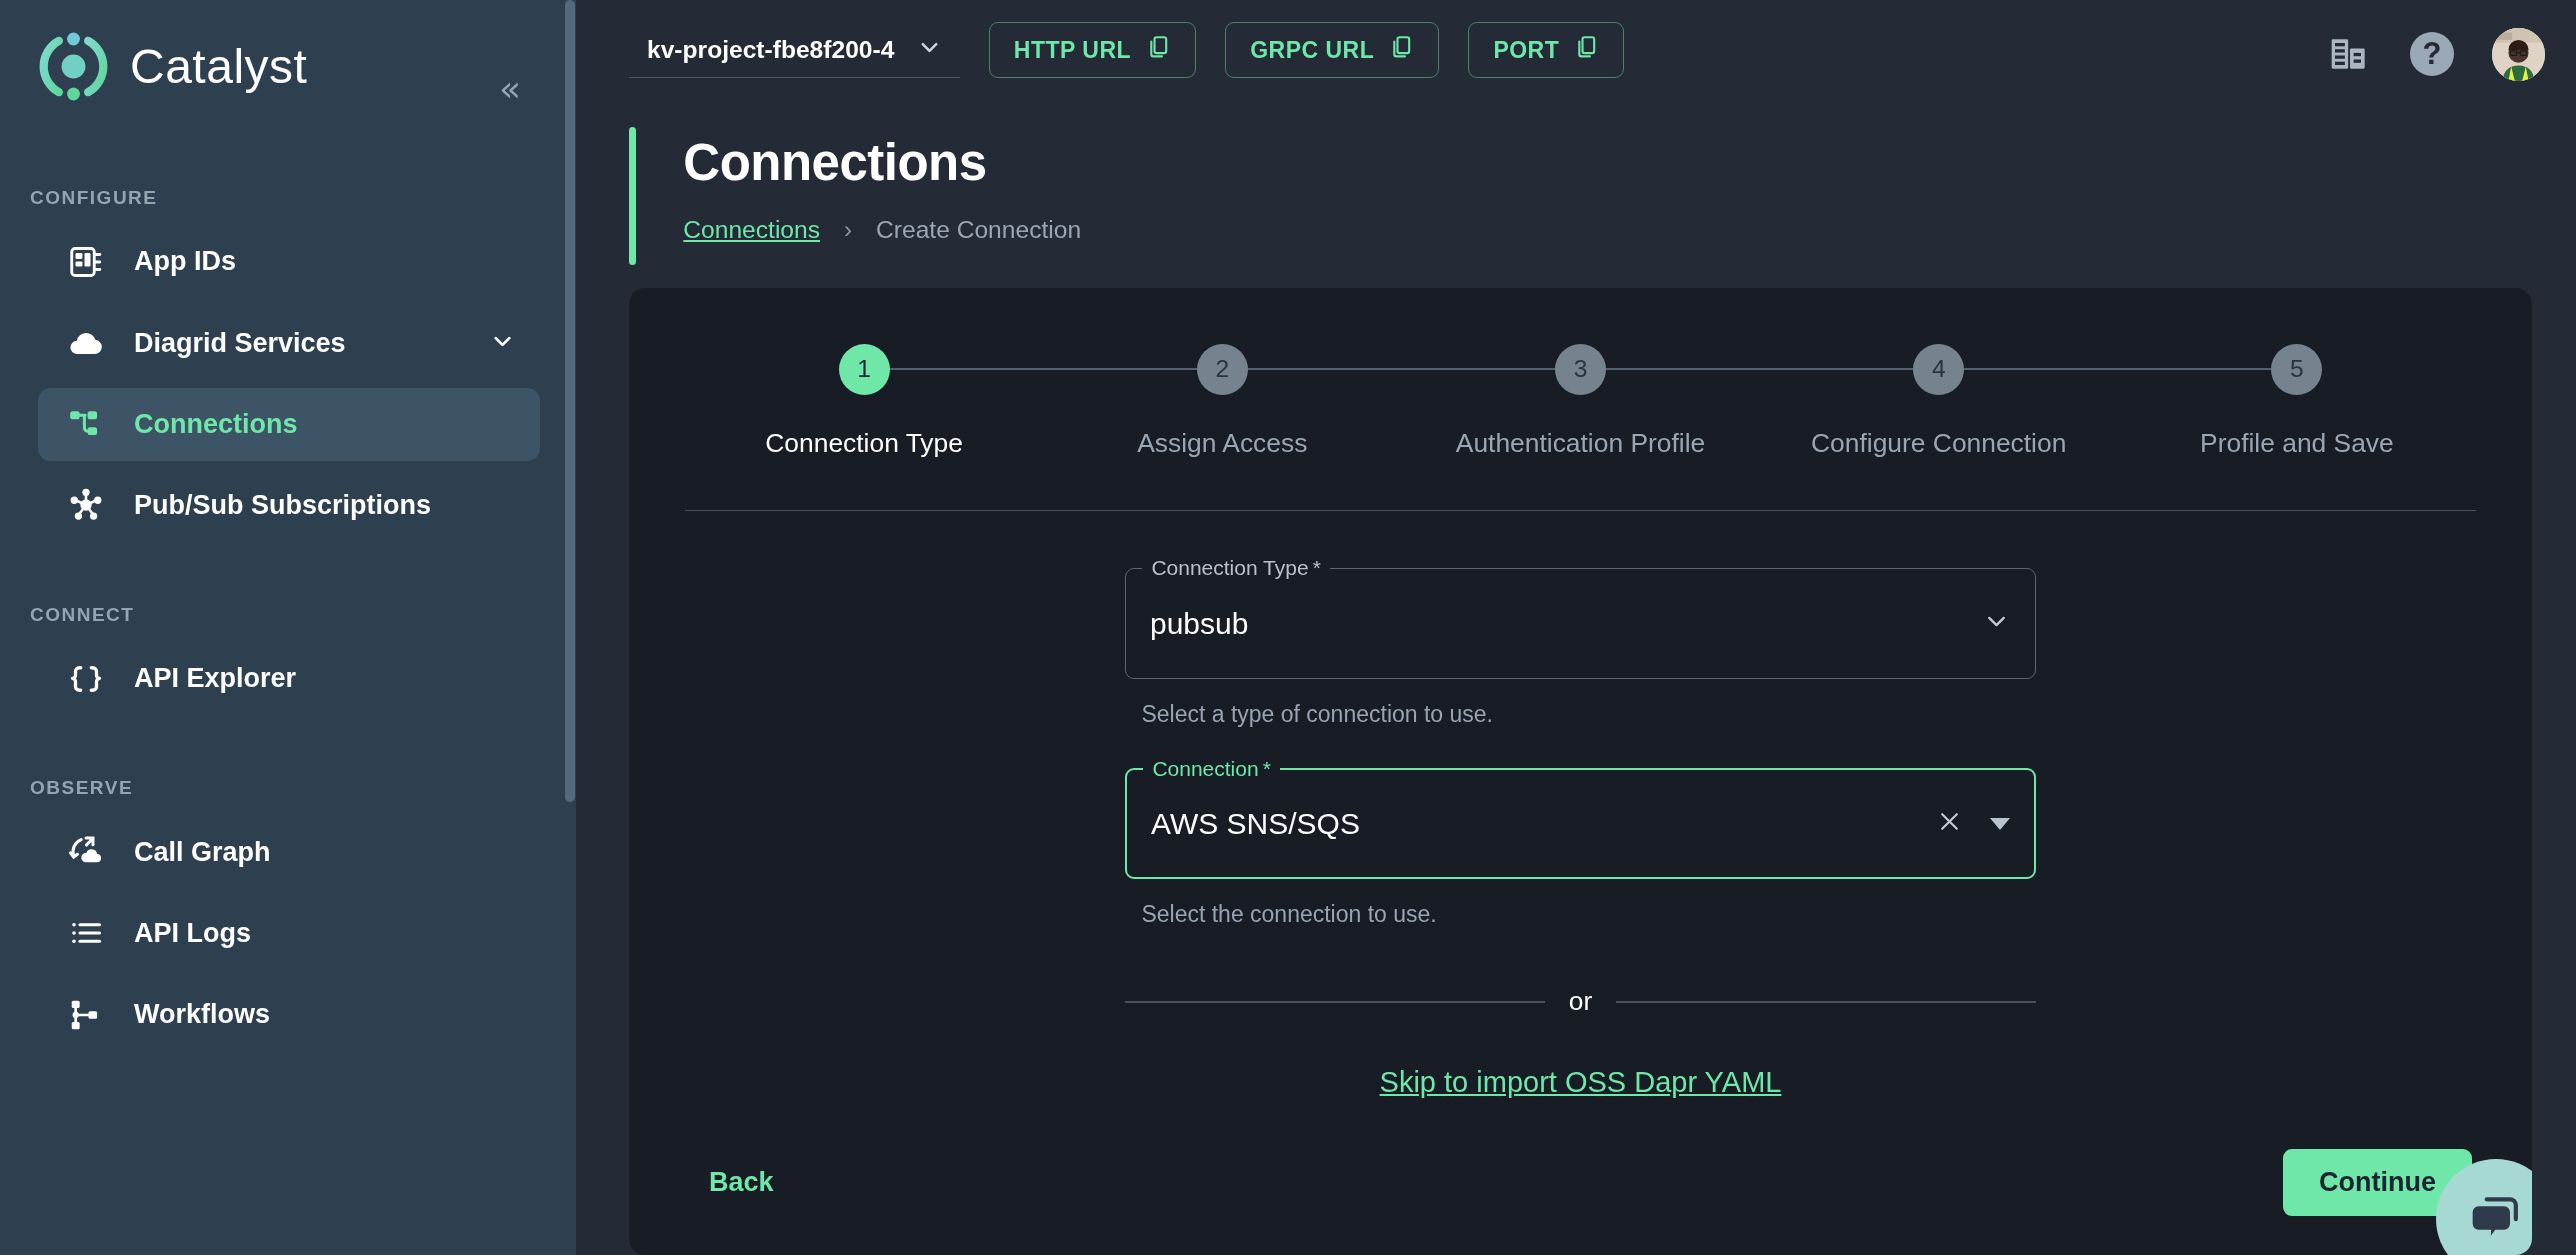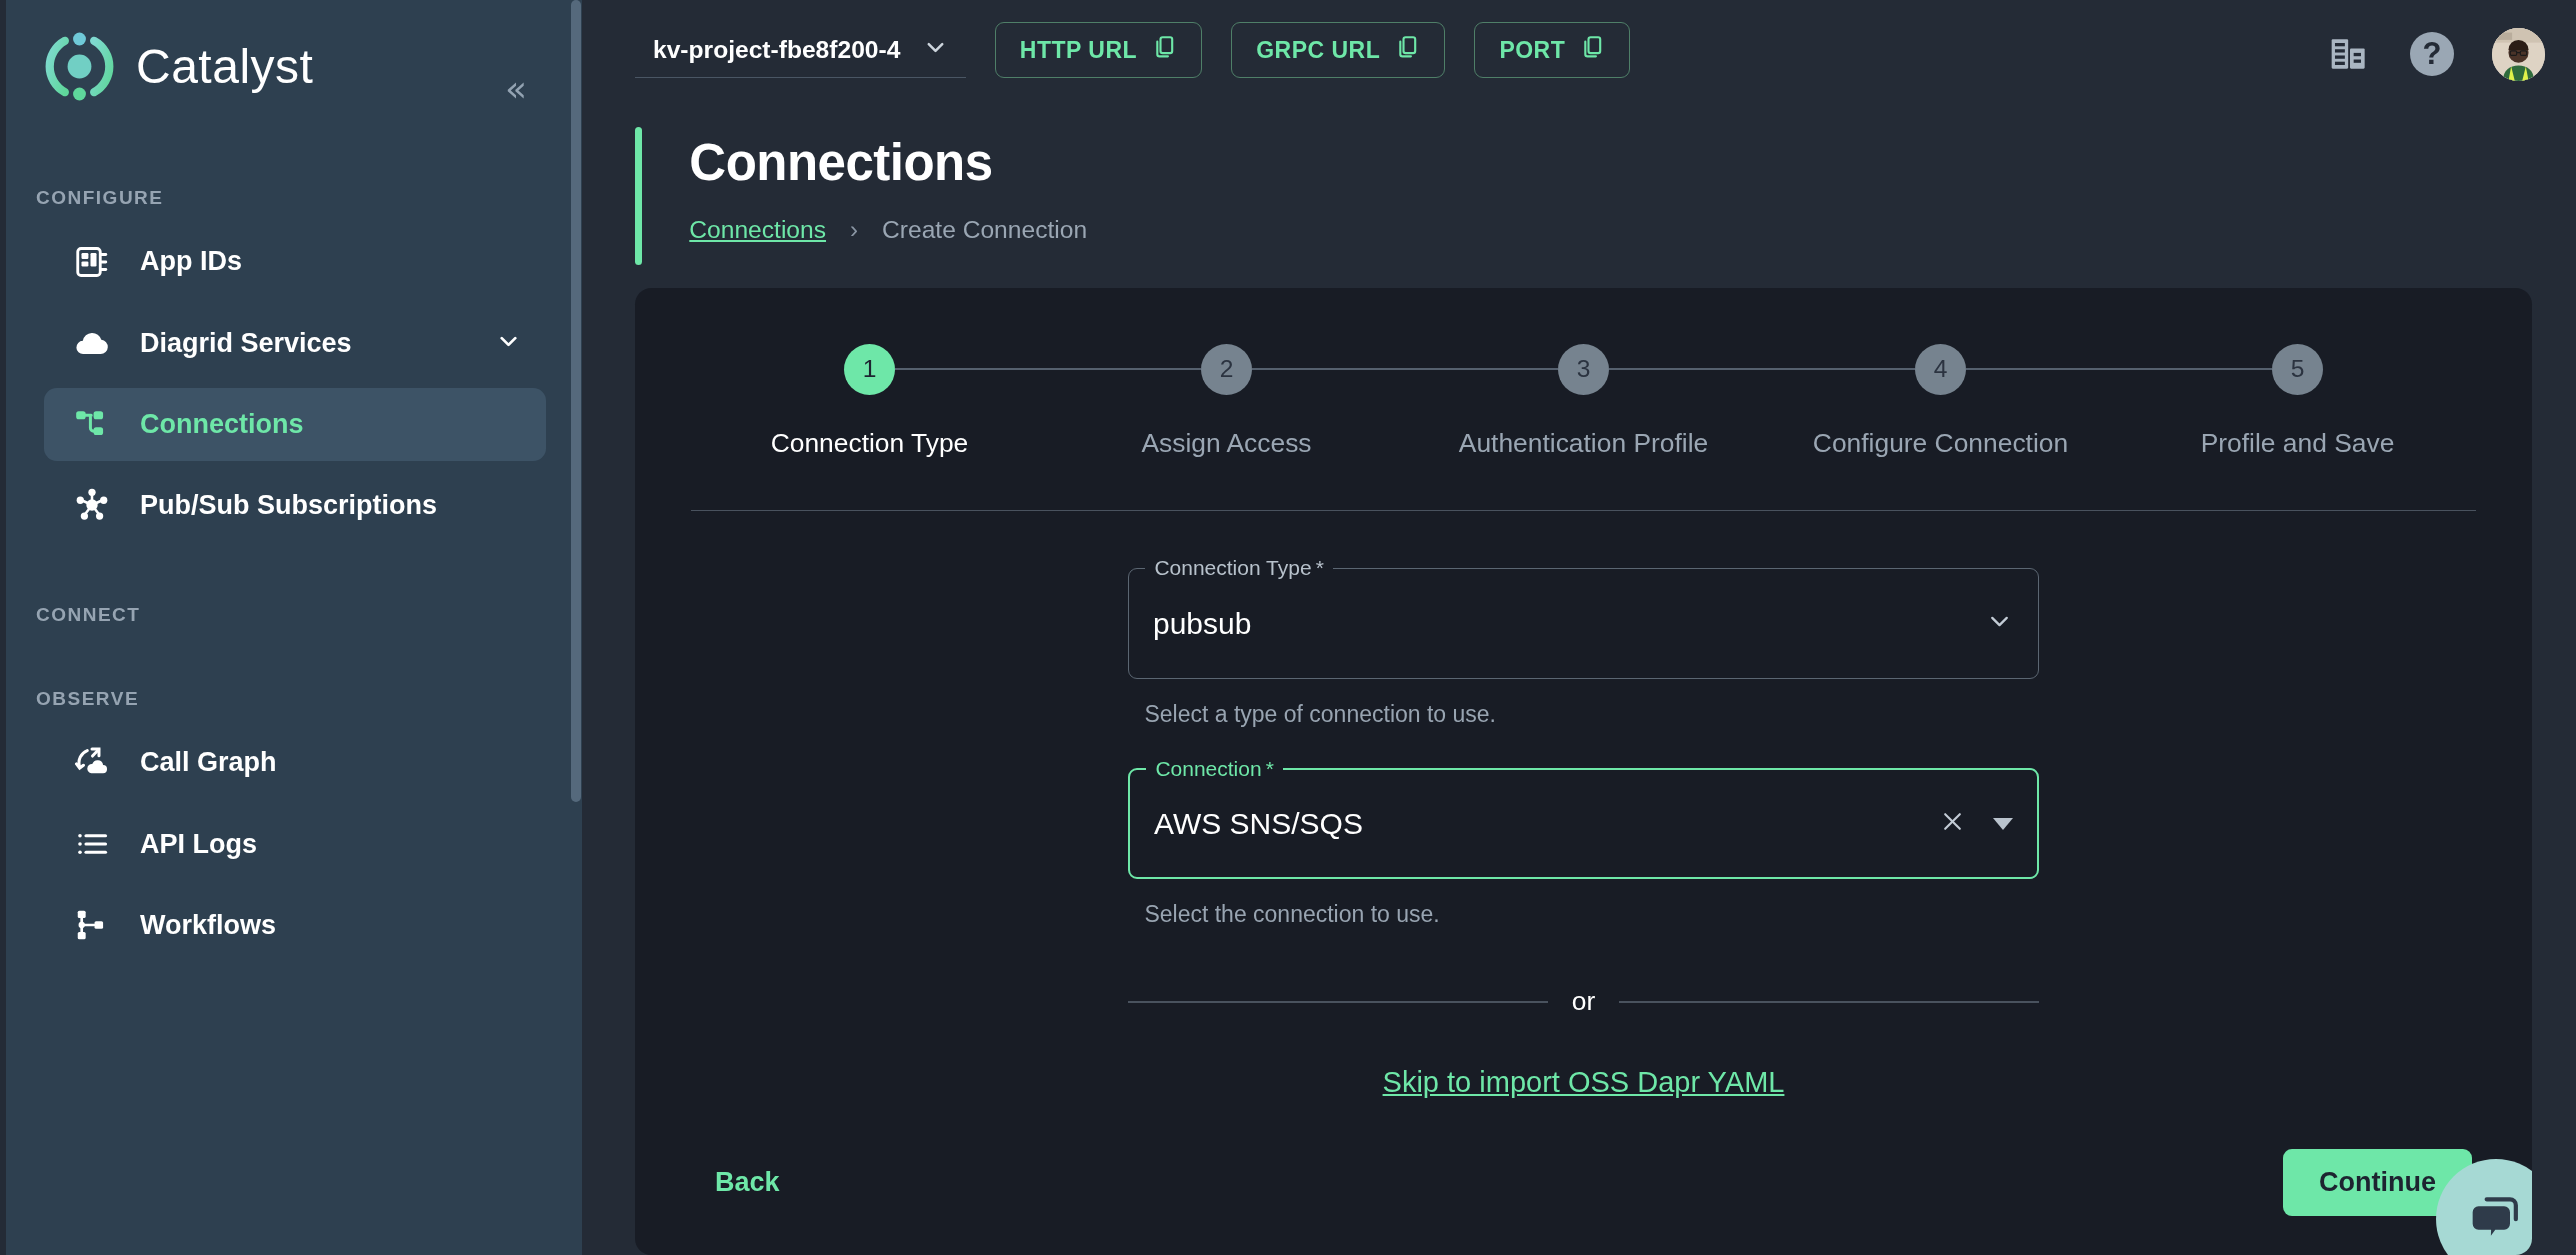"Catalyst" .sidebar { margin-left: 6px -> none }
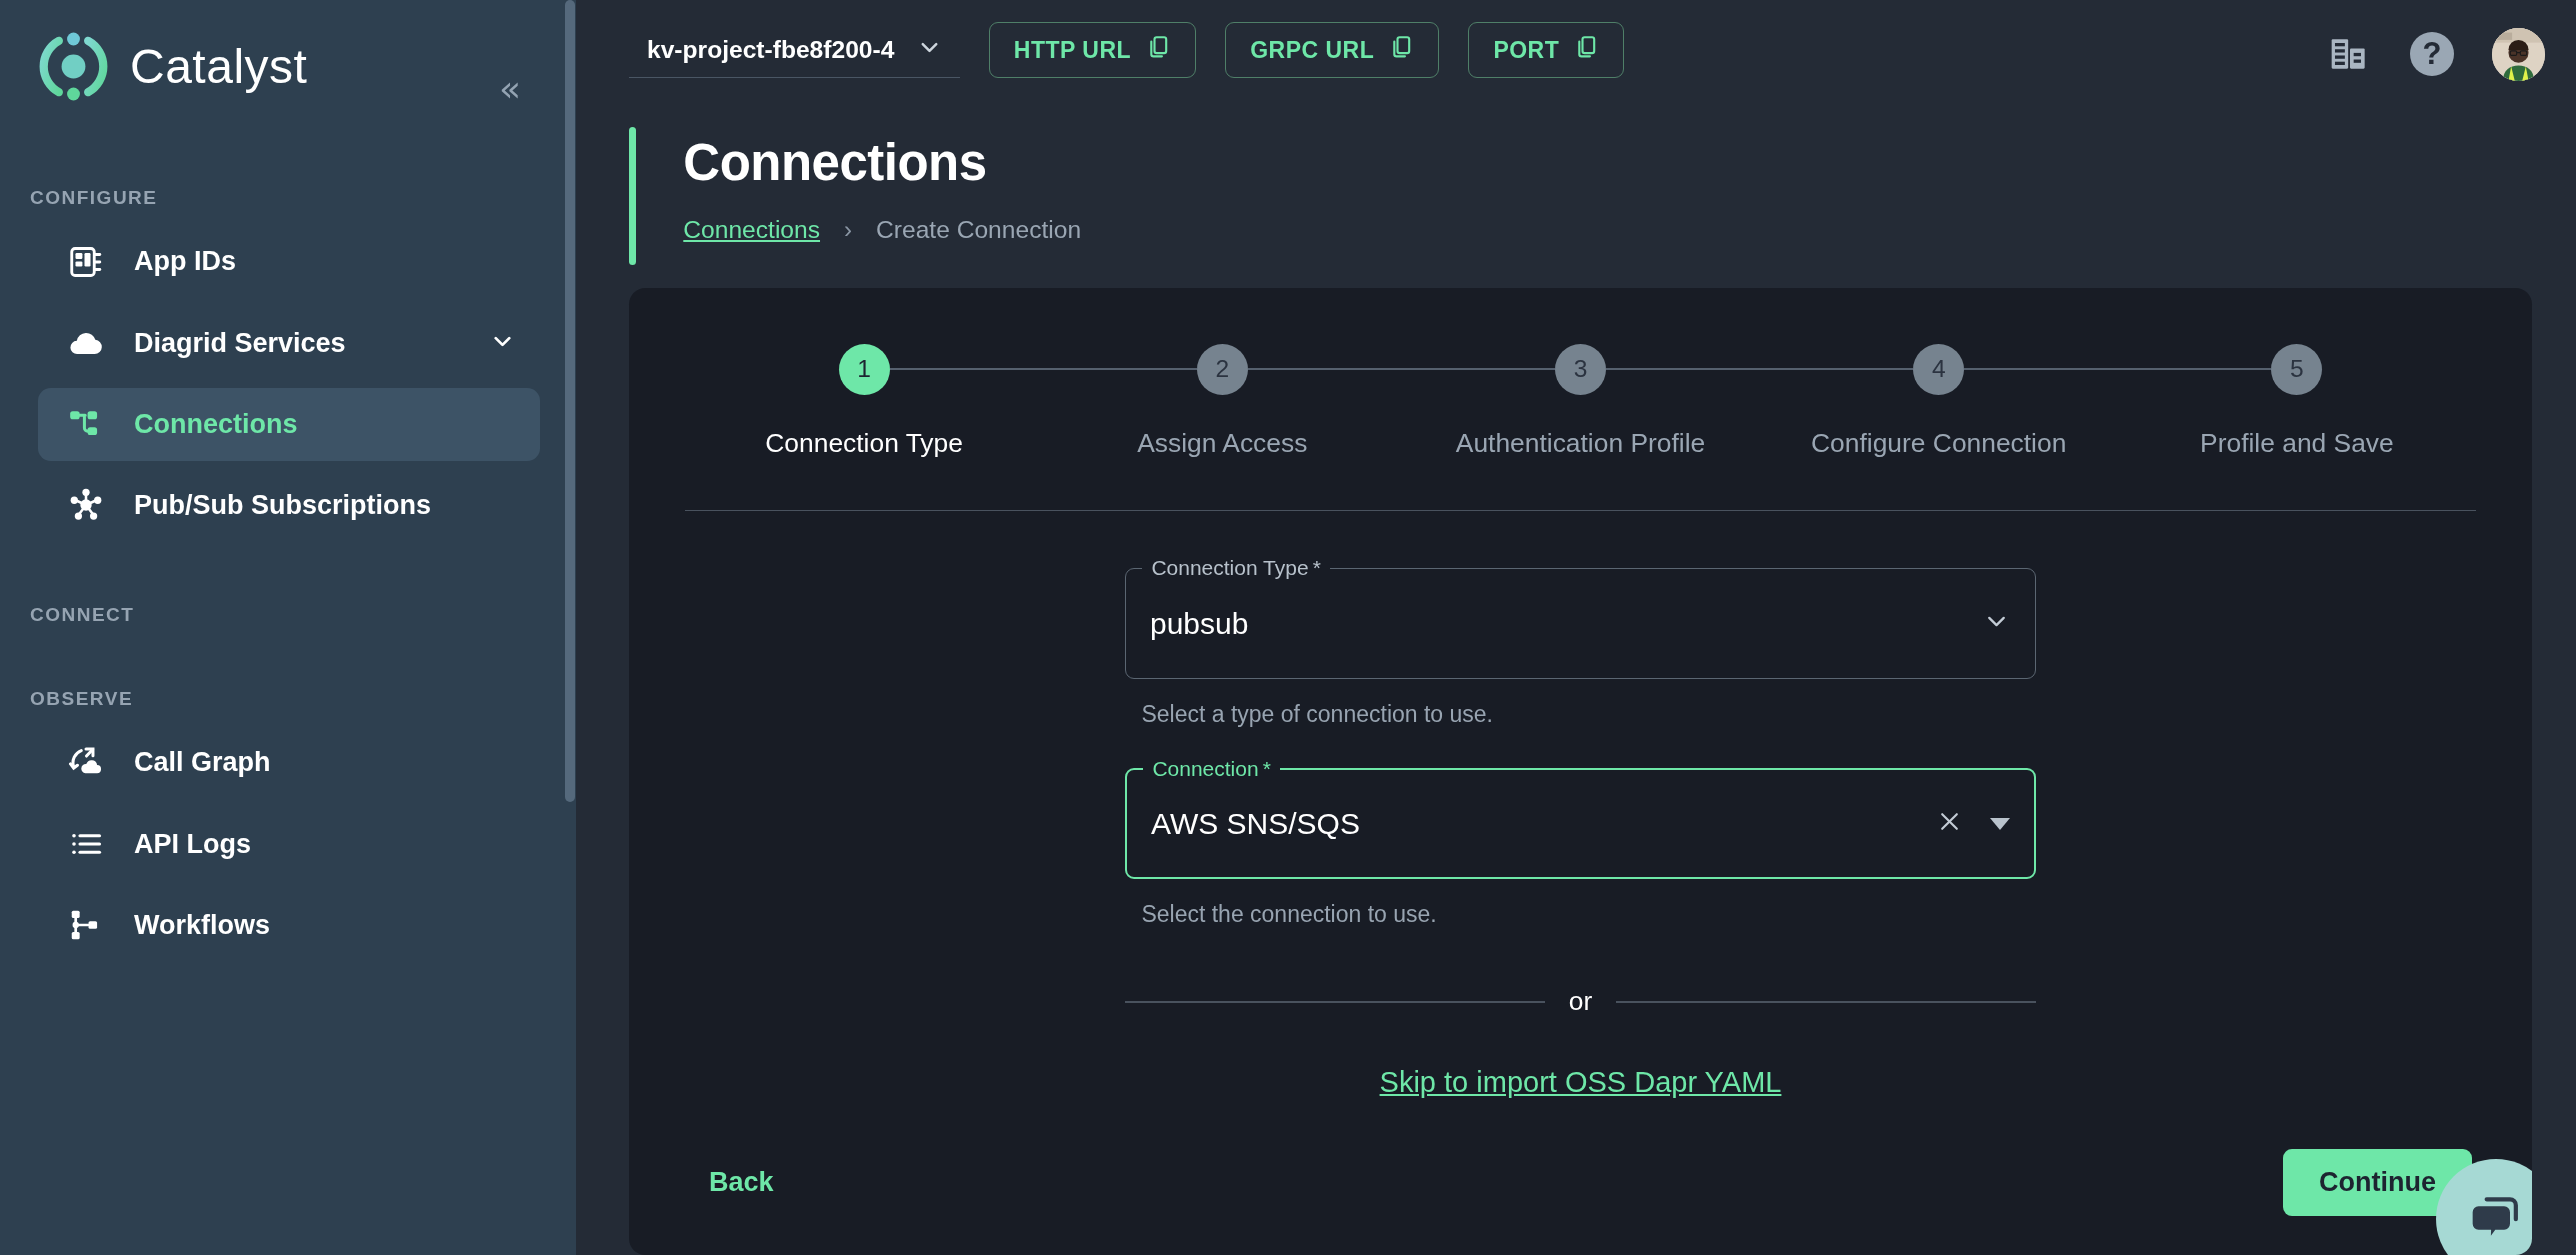"API Explorer" div.sb-item { html: none -> <div> <span> <svg> <path></path> <path></path> </svg> </span> <span>API Explorer</span> </div> }
